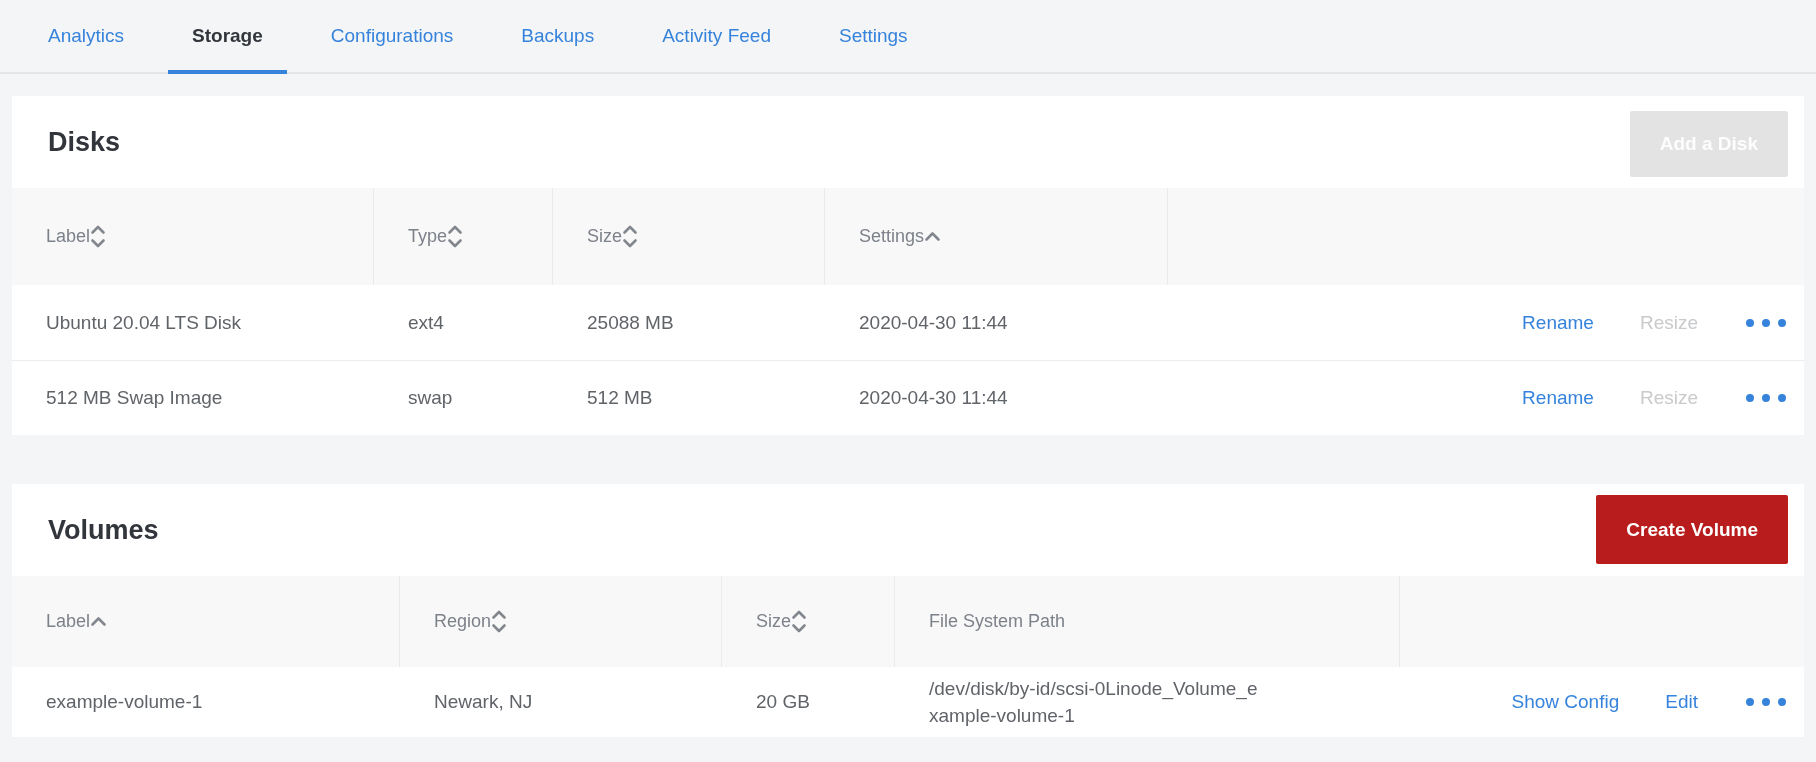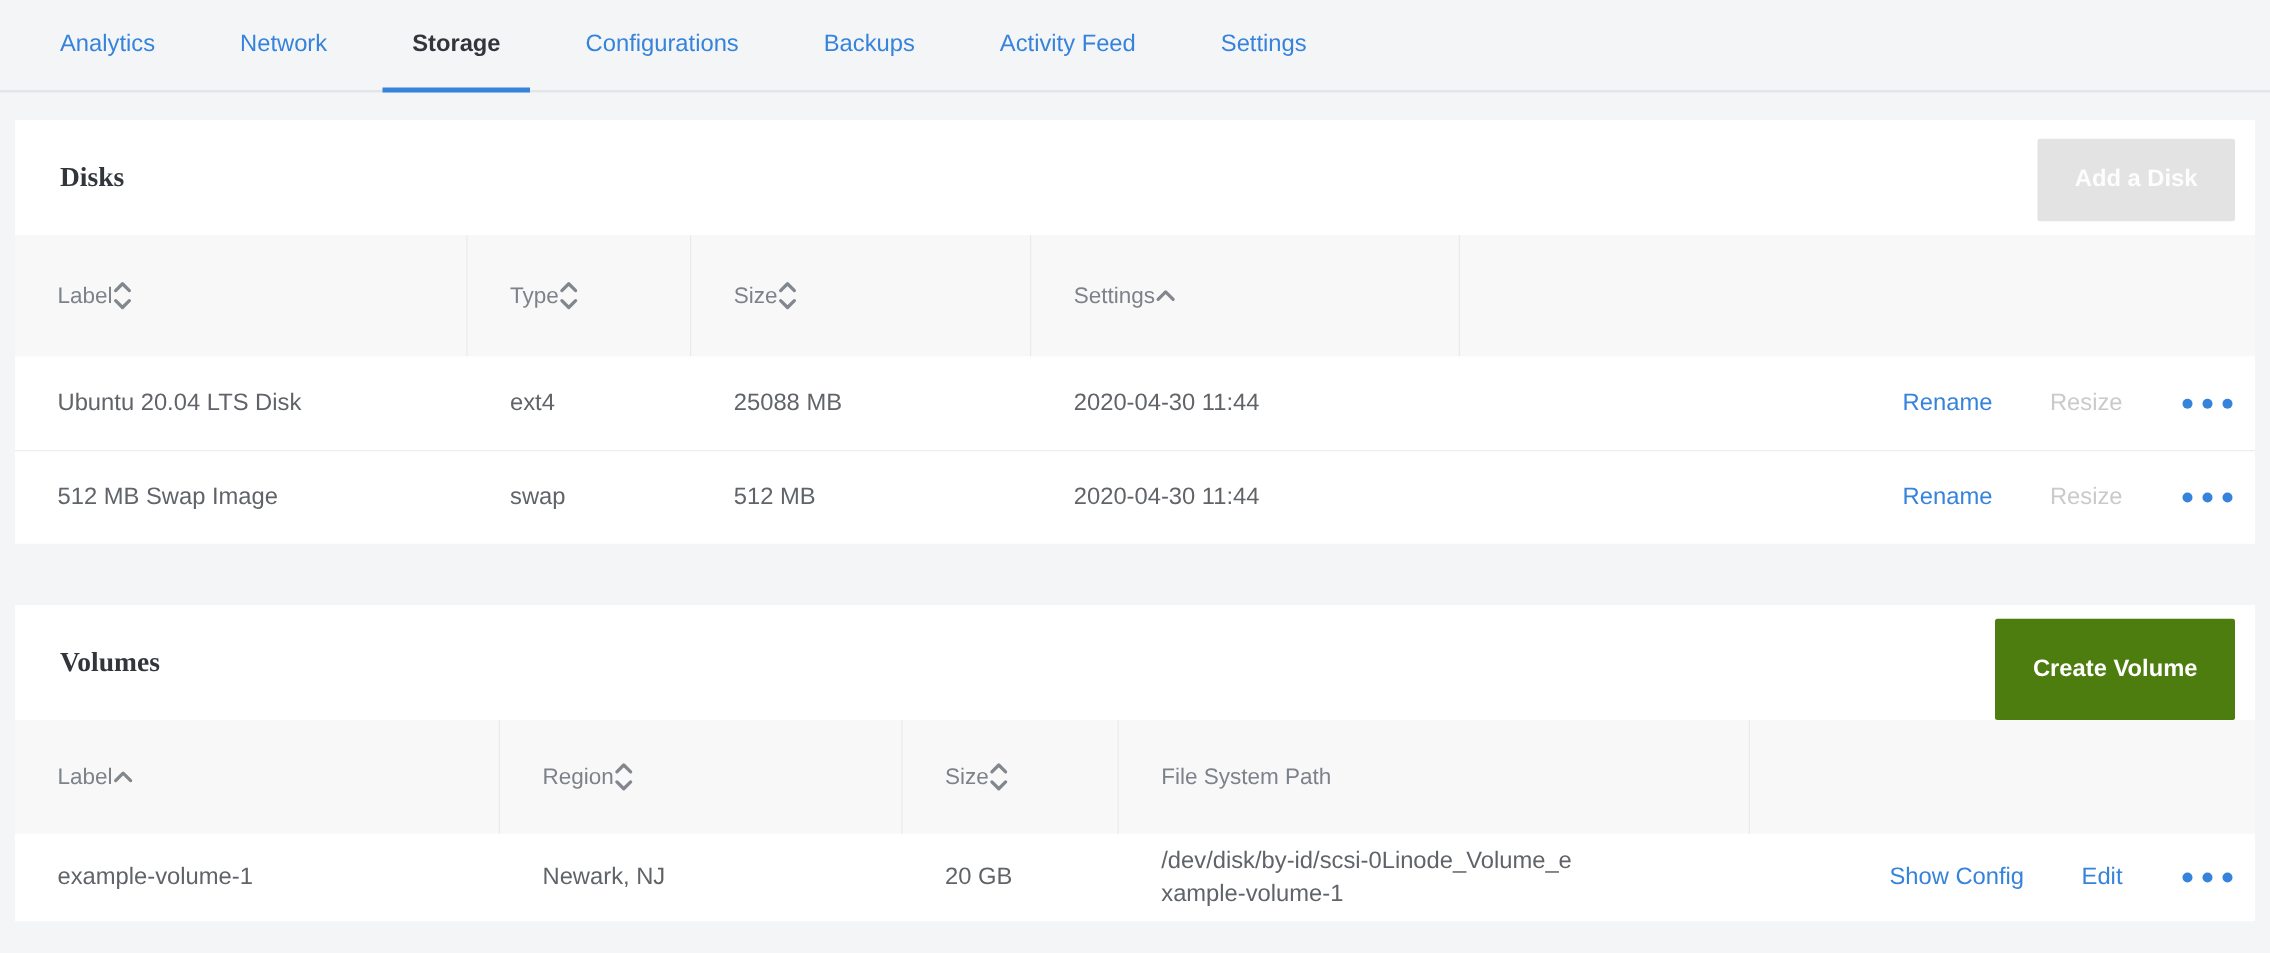"Network" div.tab { html: <div>Network</div> -> none }
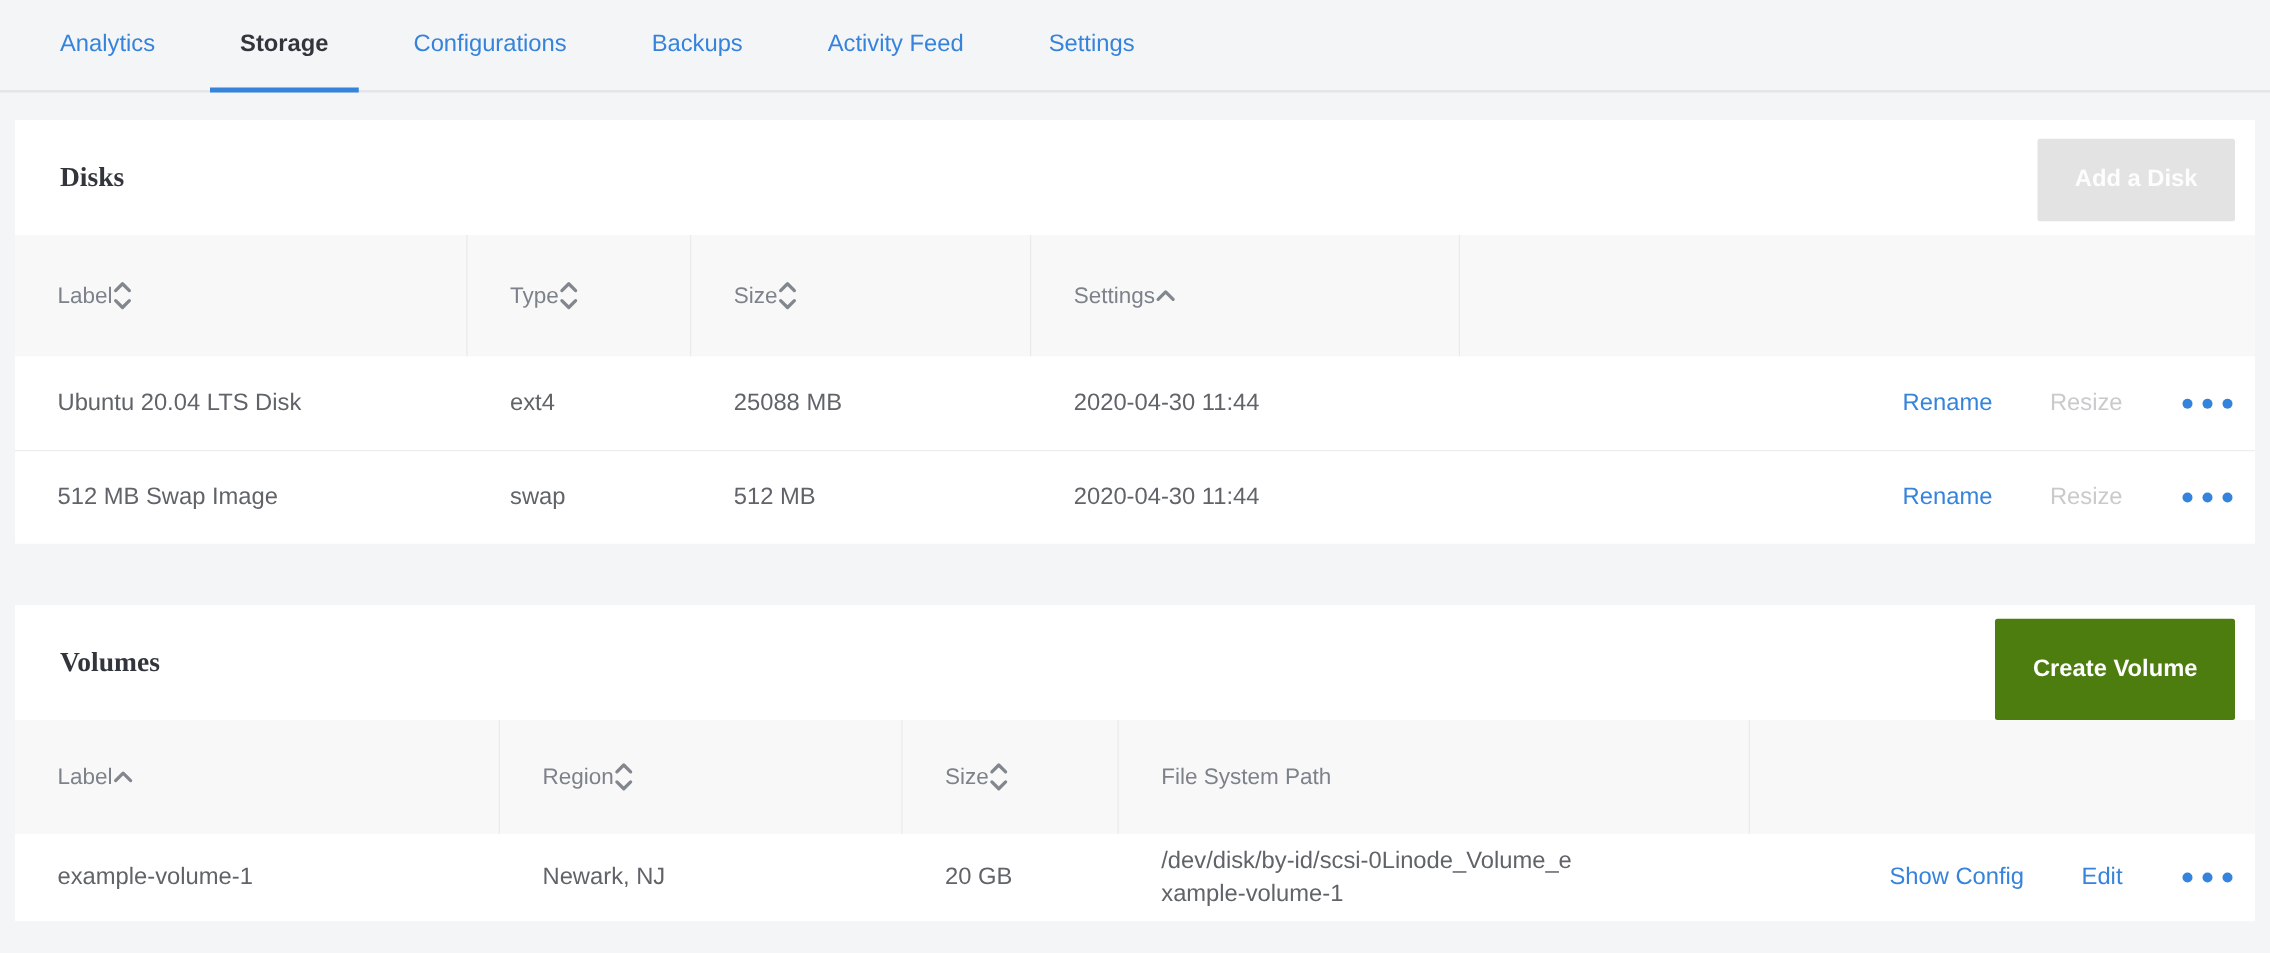"Disks" .card-title { font-family: Liberation Serif, serif -> none; font-size: 22px -> 27px }
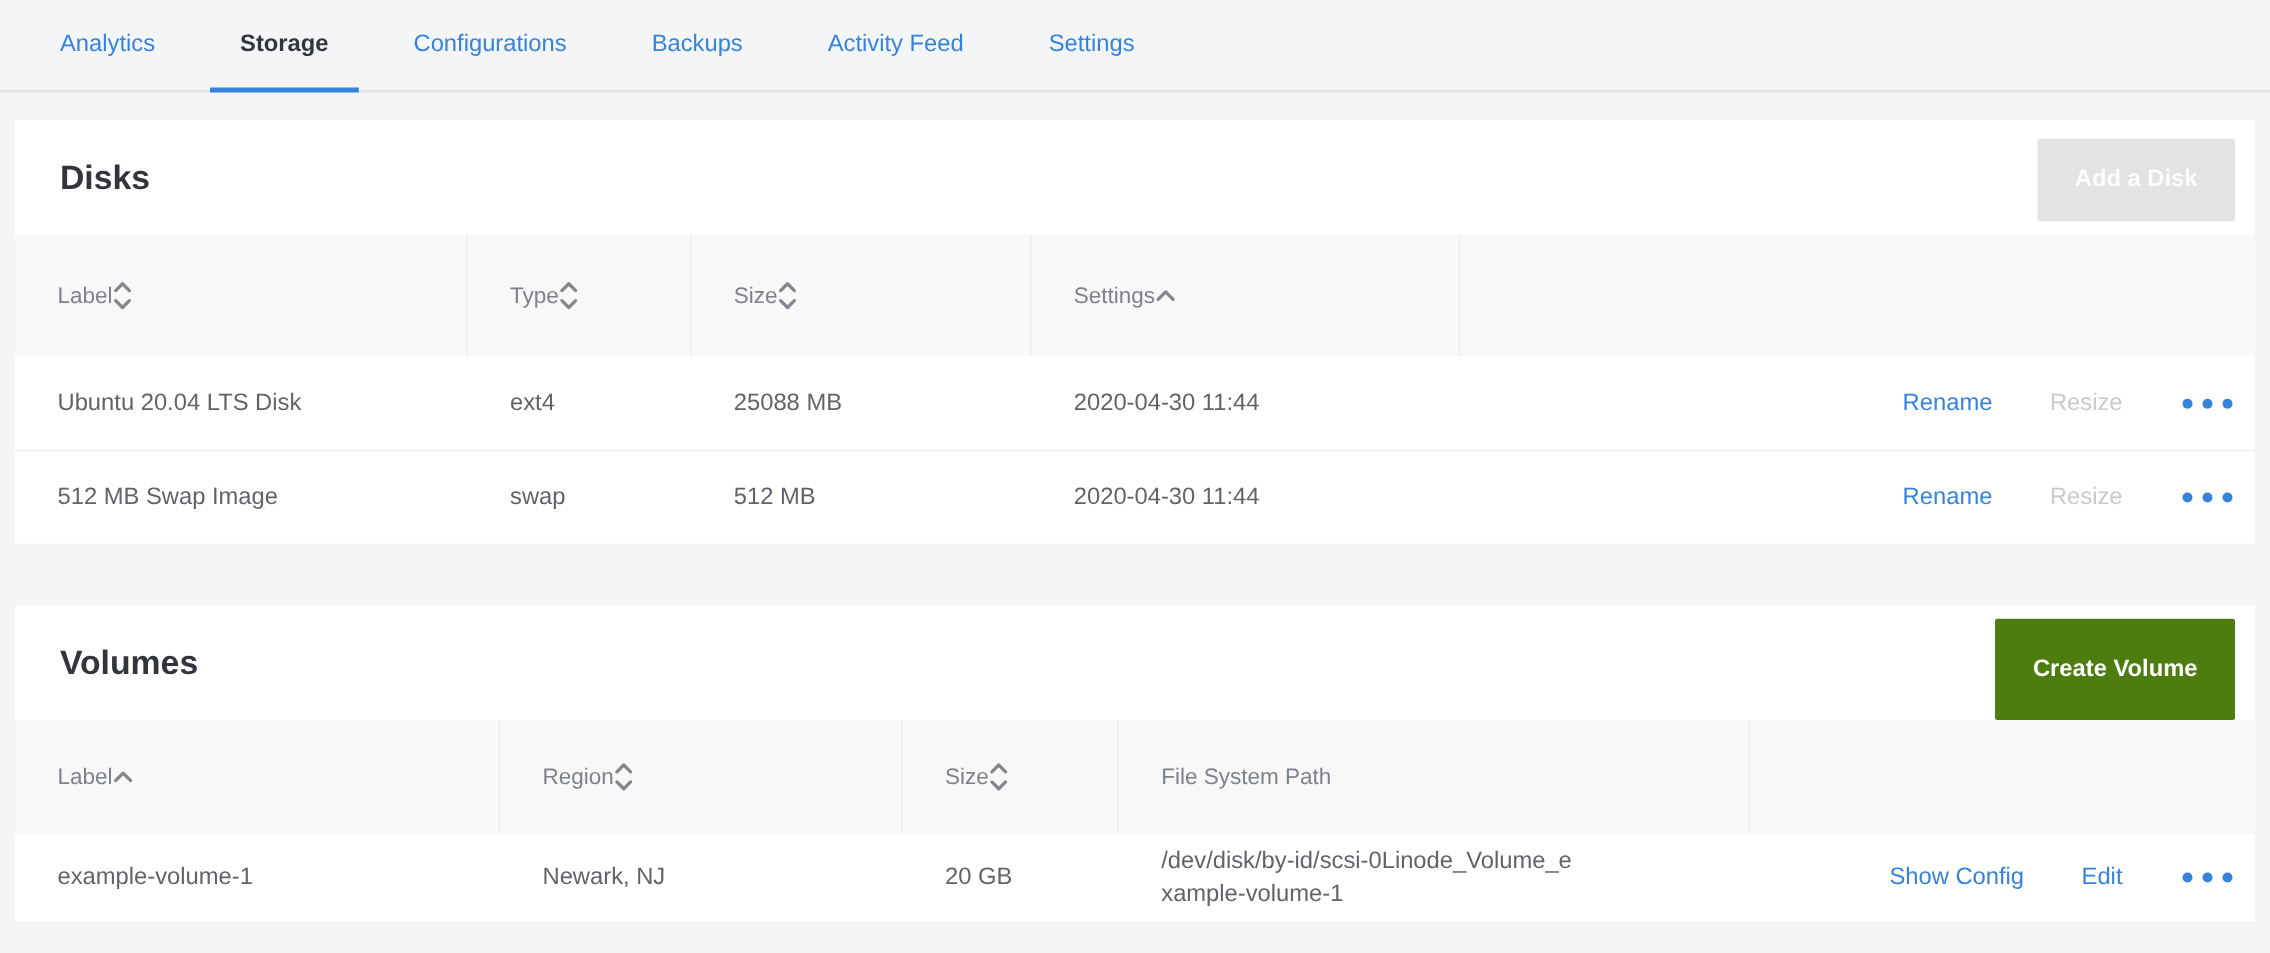"Create Volume" .btn.primary { background: #4d7c0f -> #b91c1c; height: 81px -> 69px }
